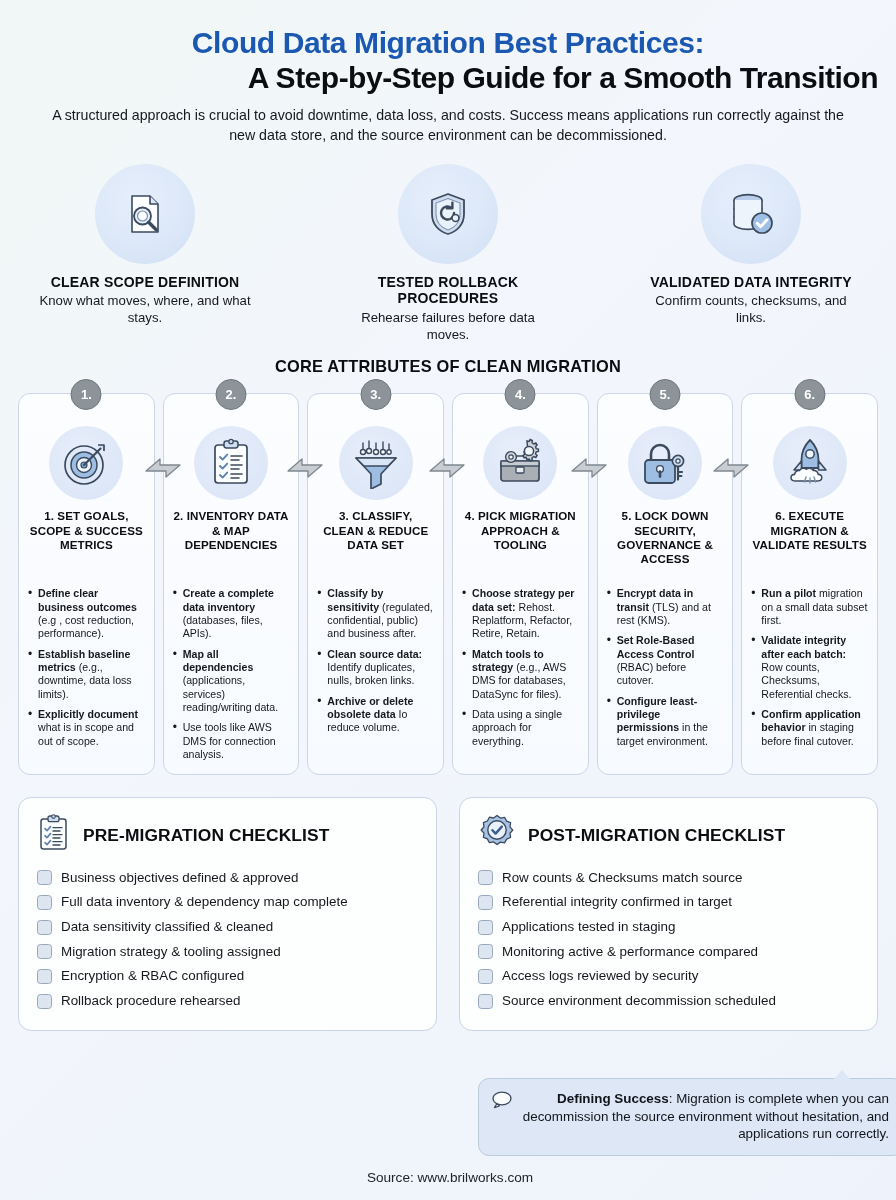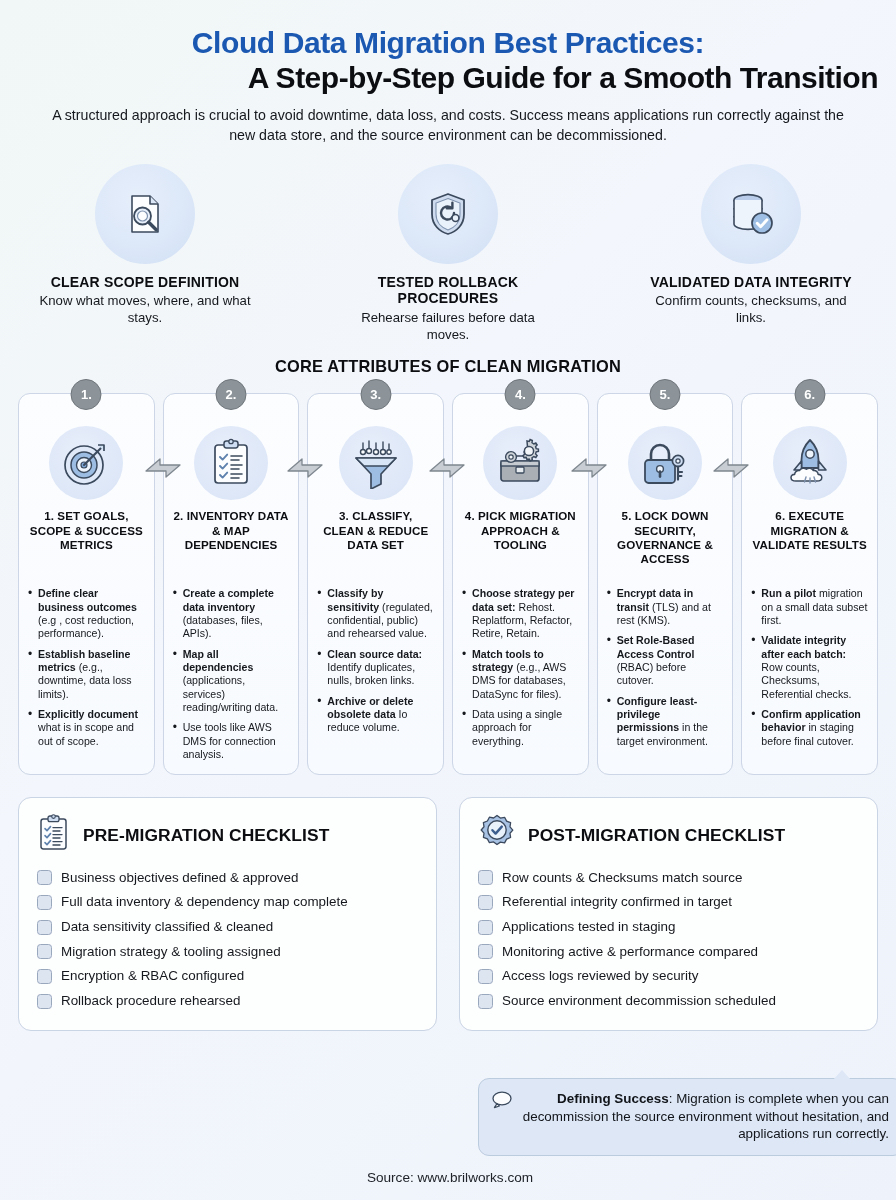"(regulated, confidential, public) and" span { text: rehearsed value -> business after }
